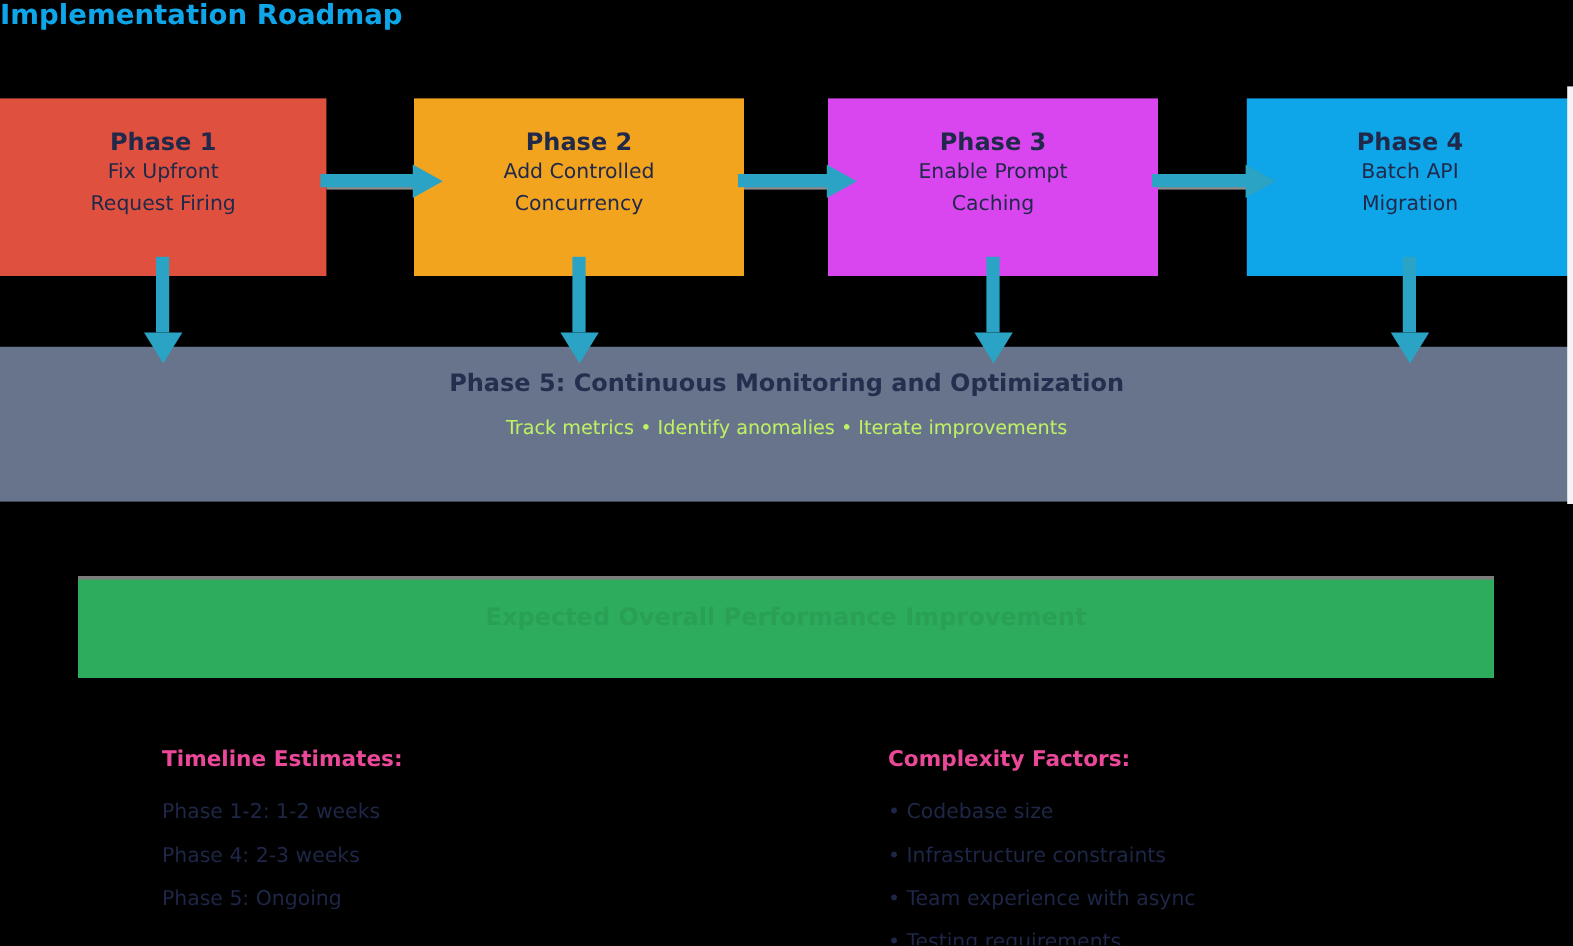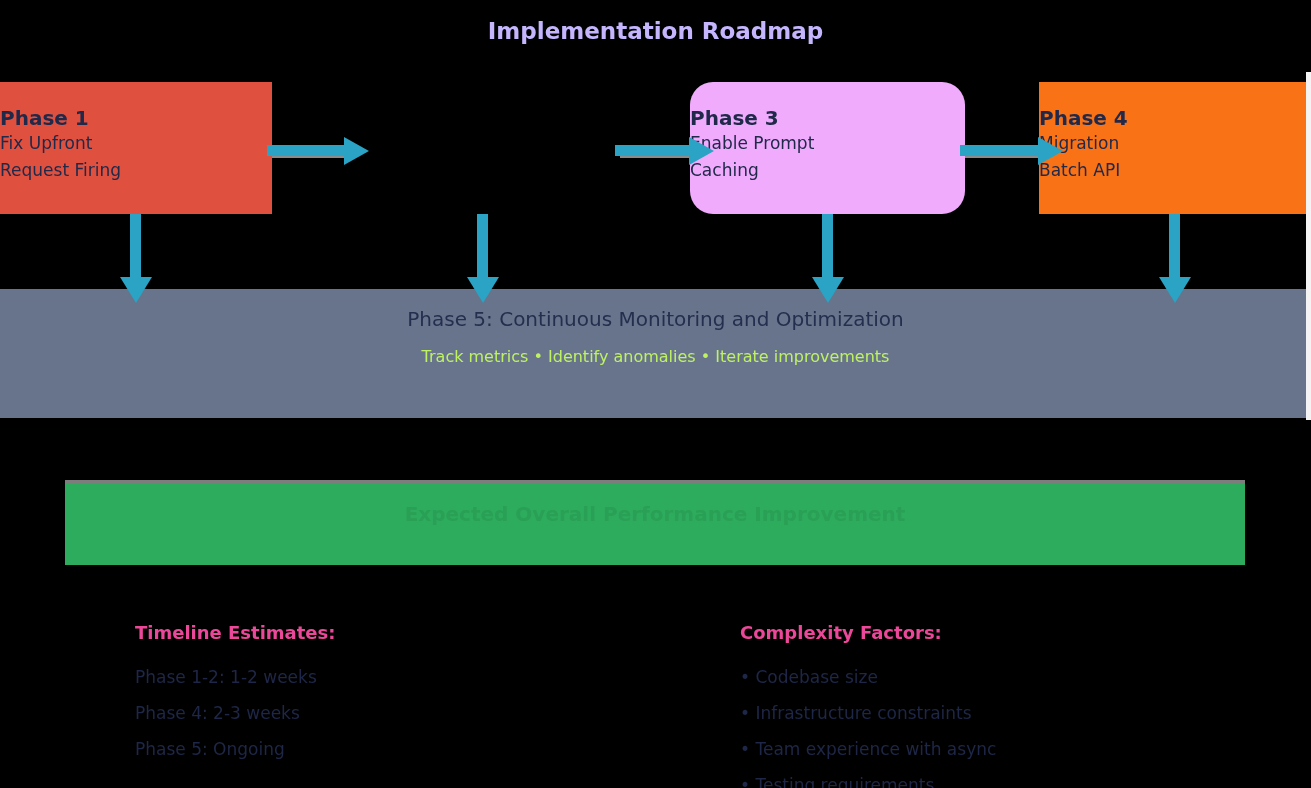"Implementation Roadmap" .title { color: #c4b5fd -> #0ea5e9; text-align: center -> left; top: 18px -> 0 }
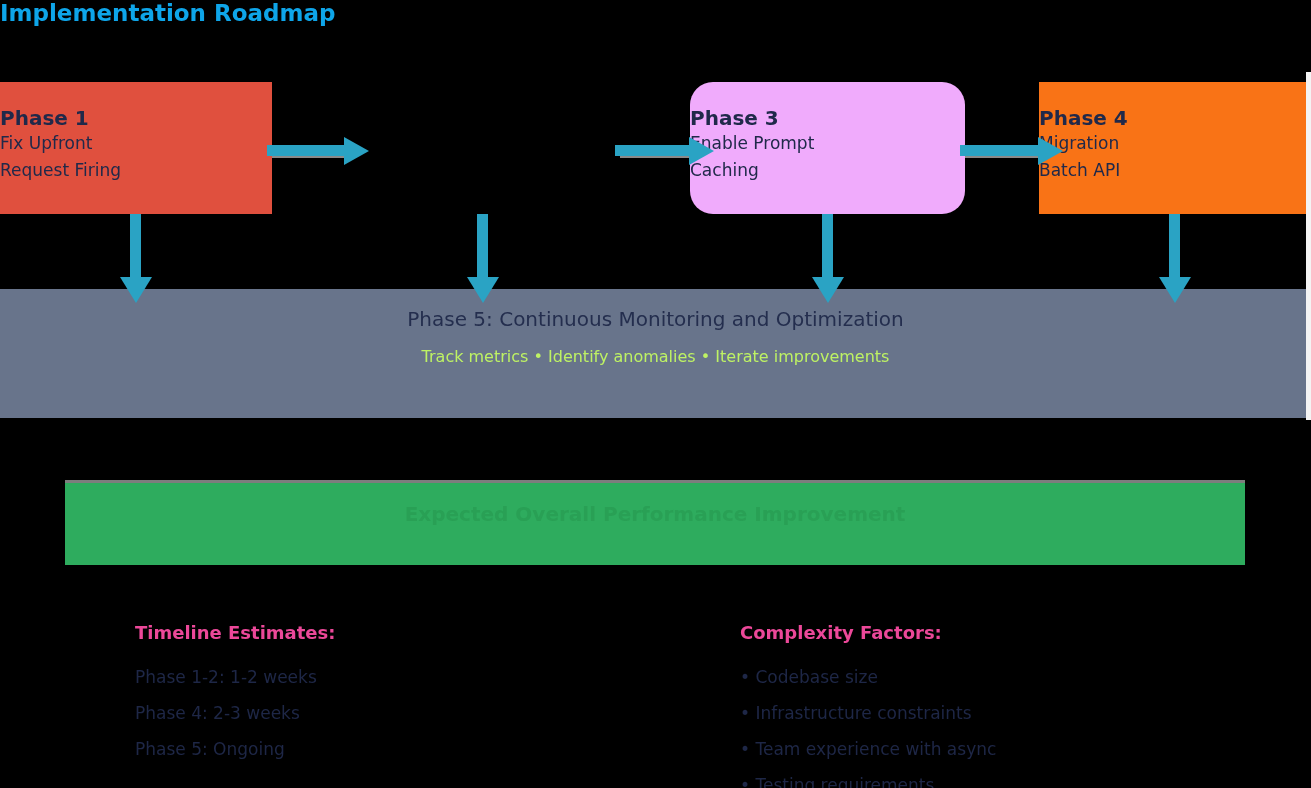"Phase 1" .phase-box { height: 132px -> 148px; text-align: none -> center }
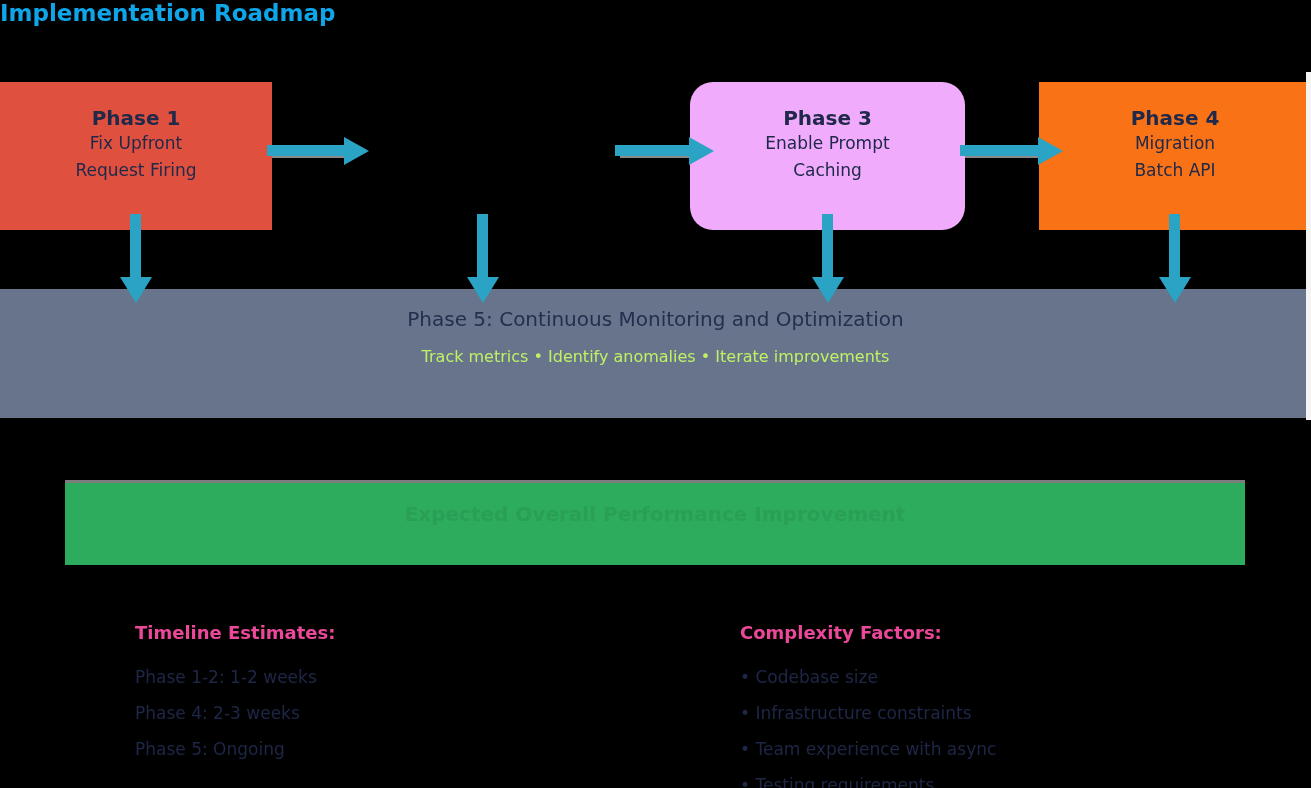"Phase 2" div.phase-box { html: none -> <div> <div>Phase 2</div> <div>Add Controlled</div> <div>Concurrency</div> </div> }
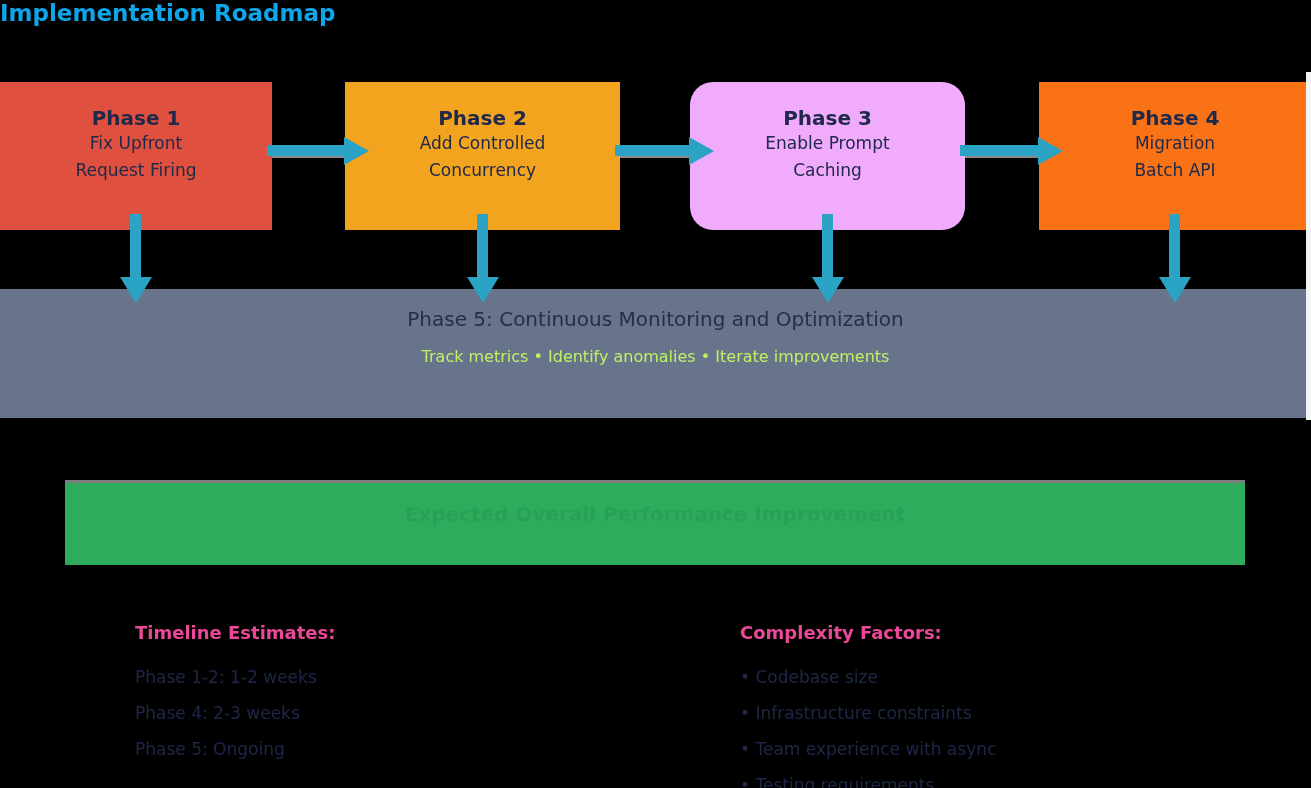"Phase 3" .p3 { background: #f0abfc -> #d946ef; border-radius: 23px -> none }
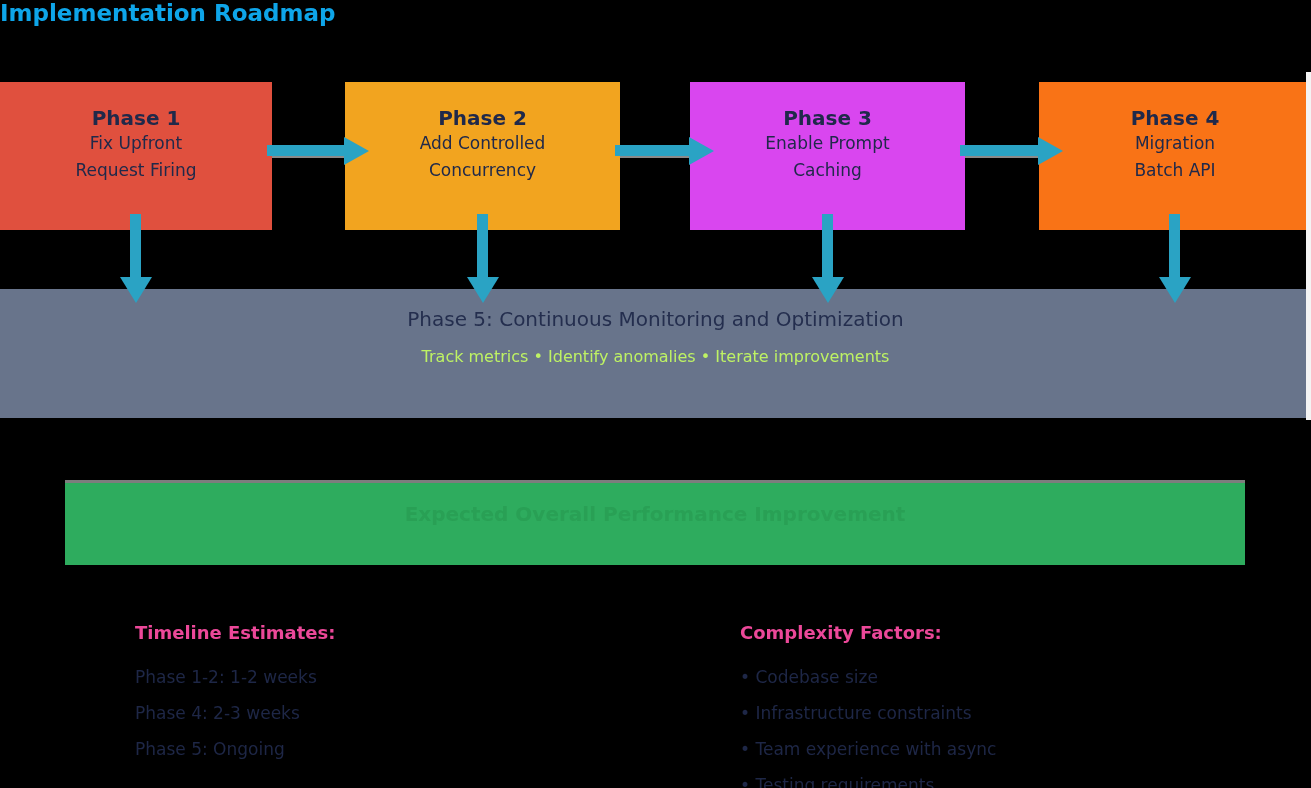"Phase 4" .p4 { background: #f97316 -> #0ea5e9 }
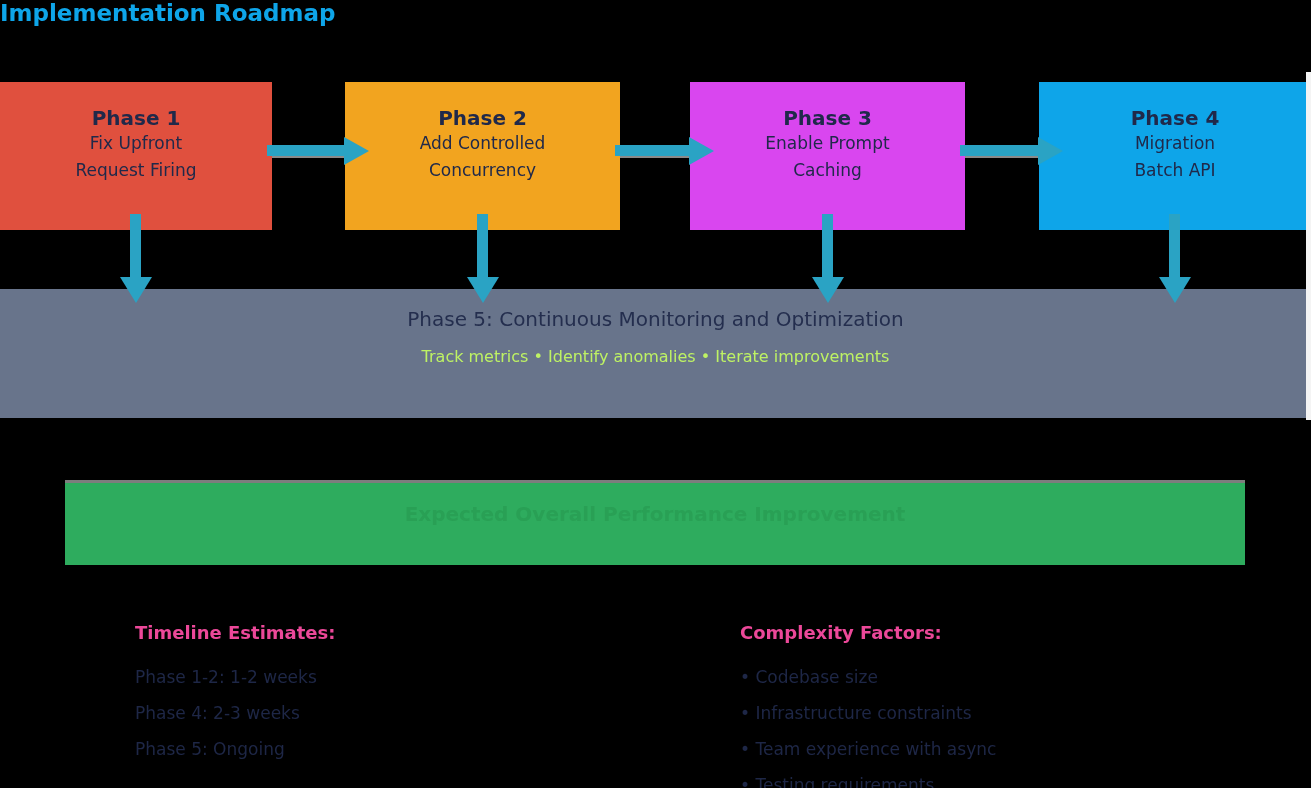"Migration" div.phase-desc { order: before "Batch API" -> after "Batch API" }
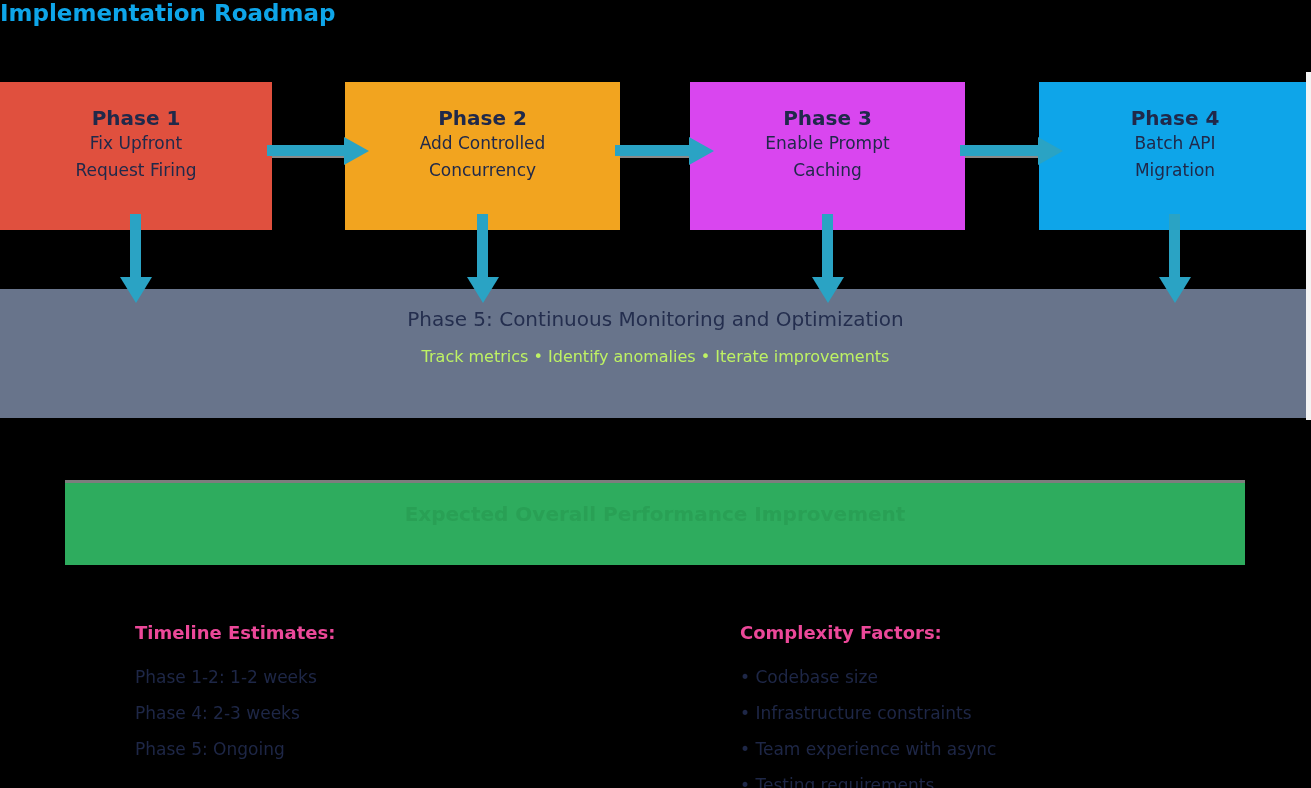"Phase 5: Continuous Monitoring and" .phase5-title { font-weight: normal -> bold }
